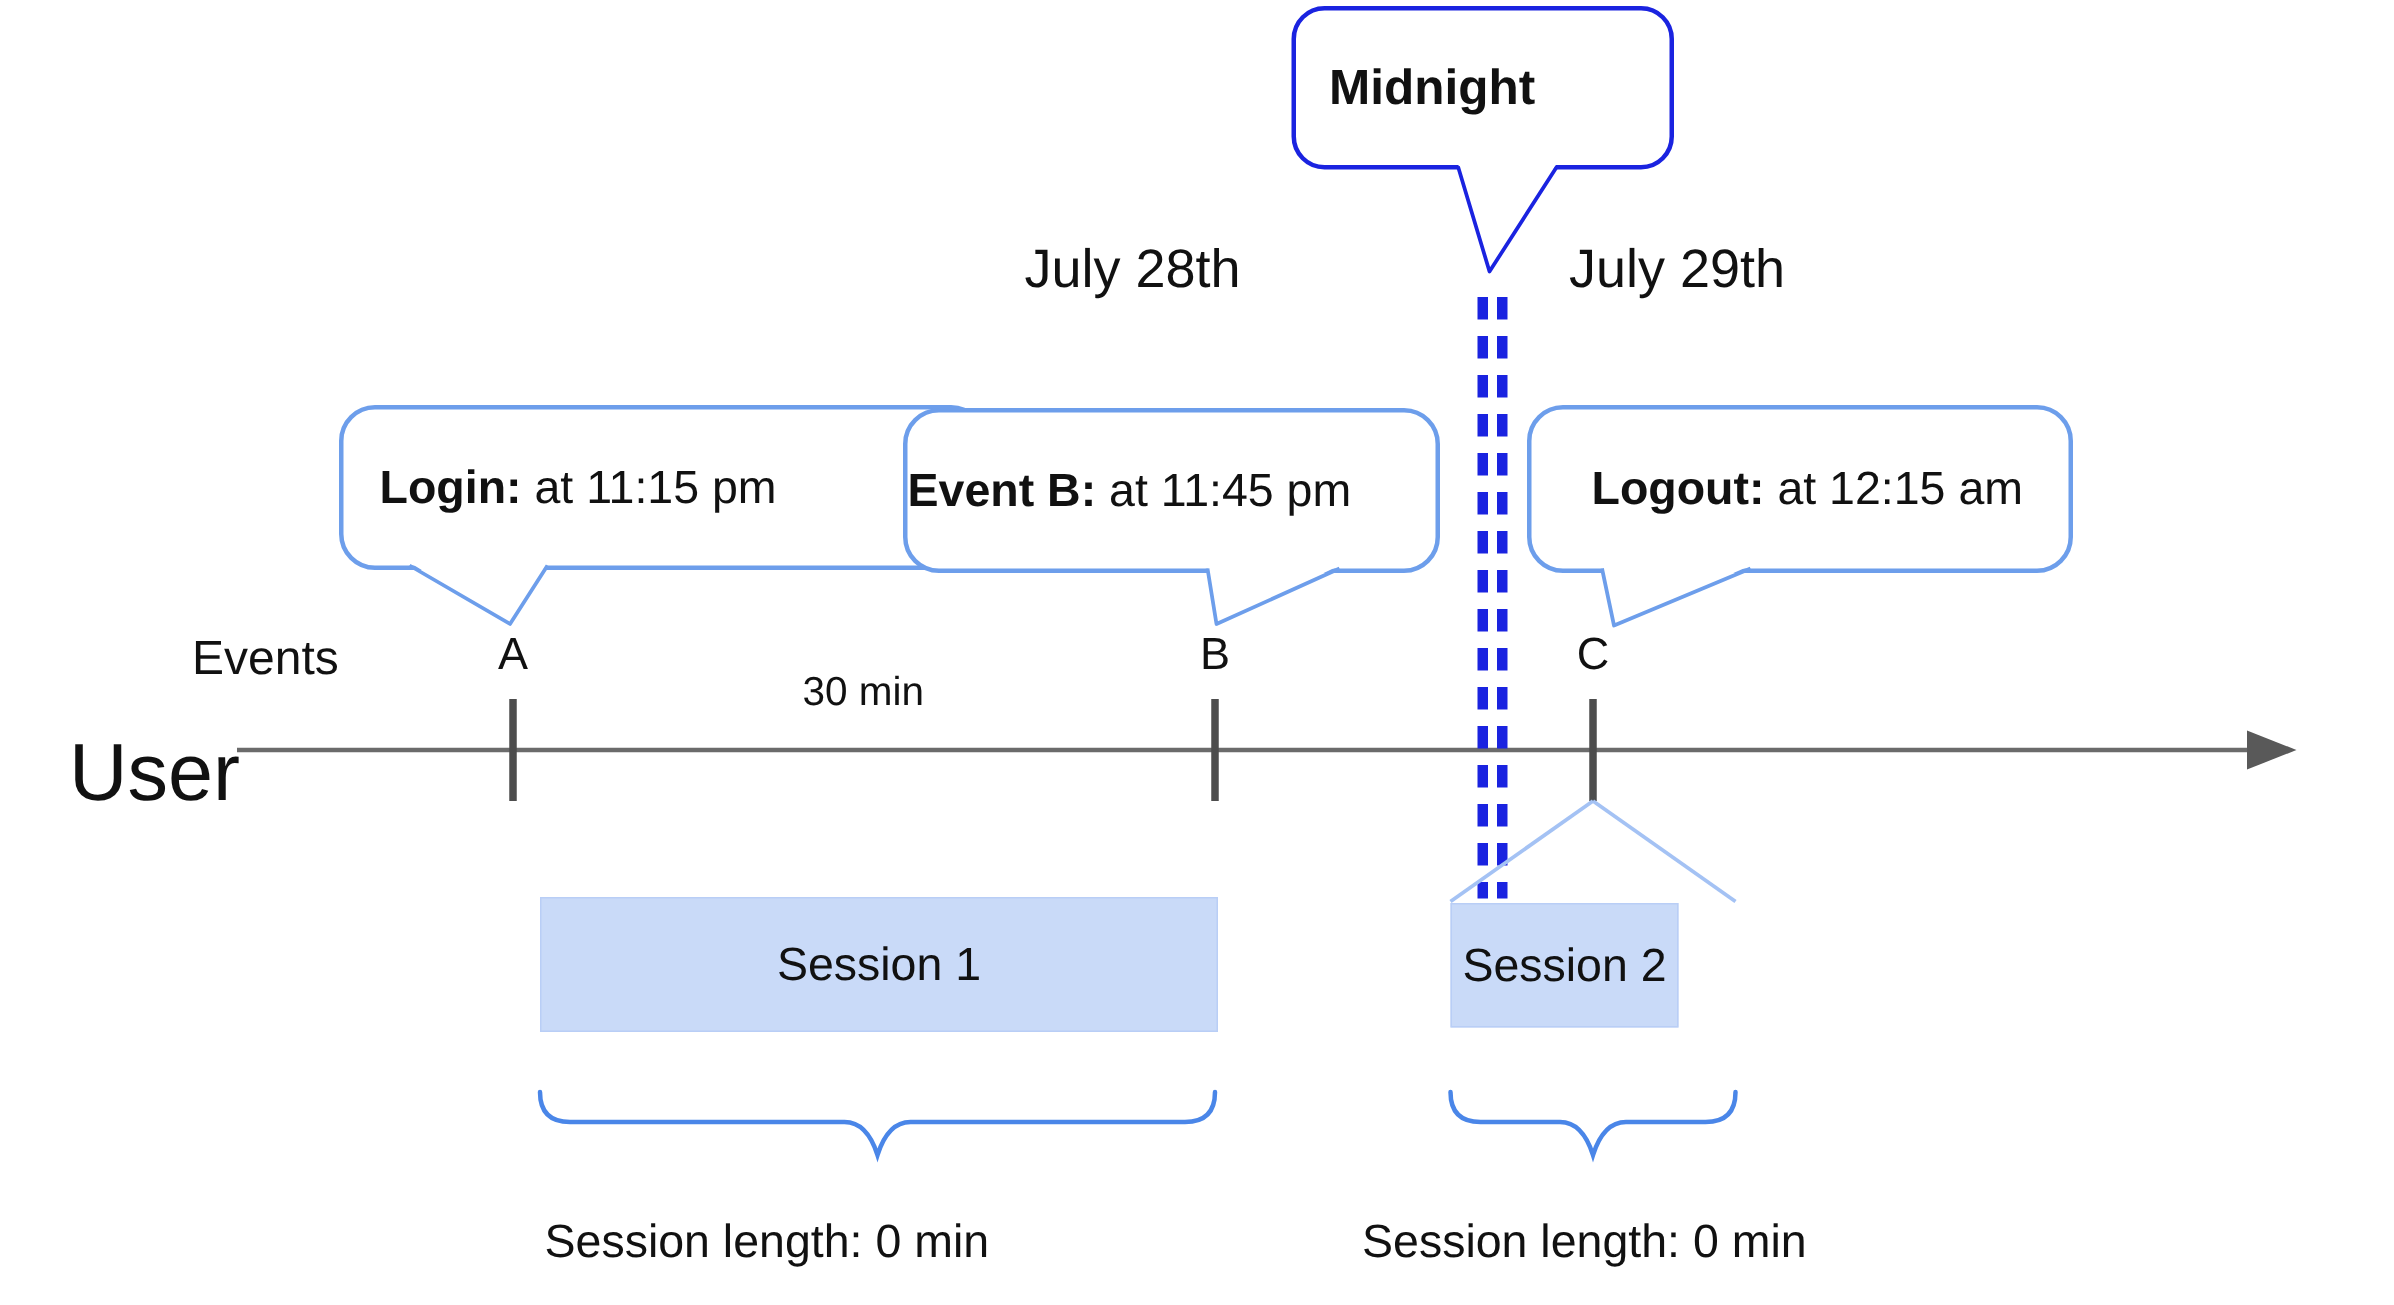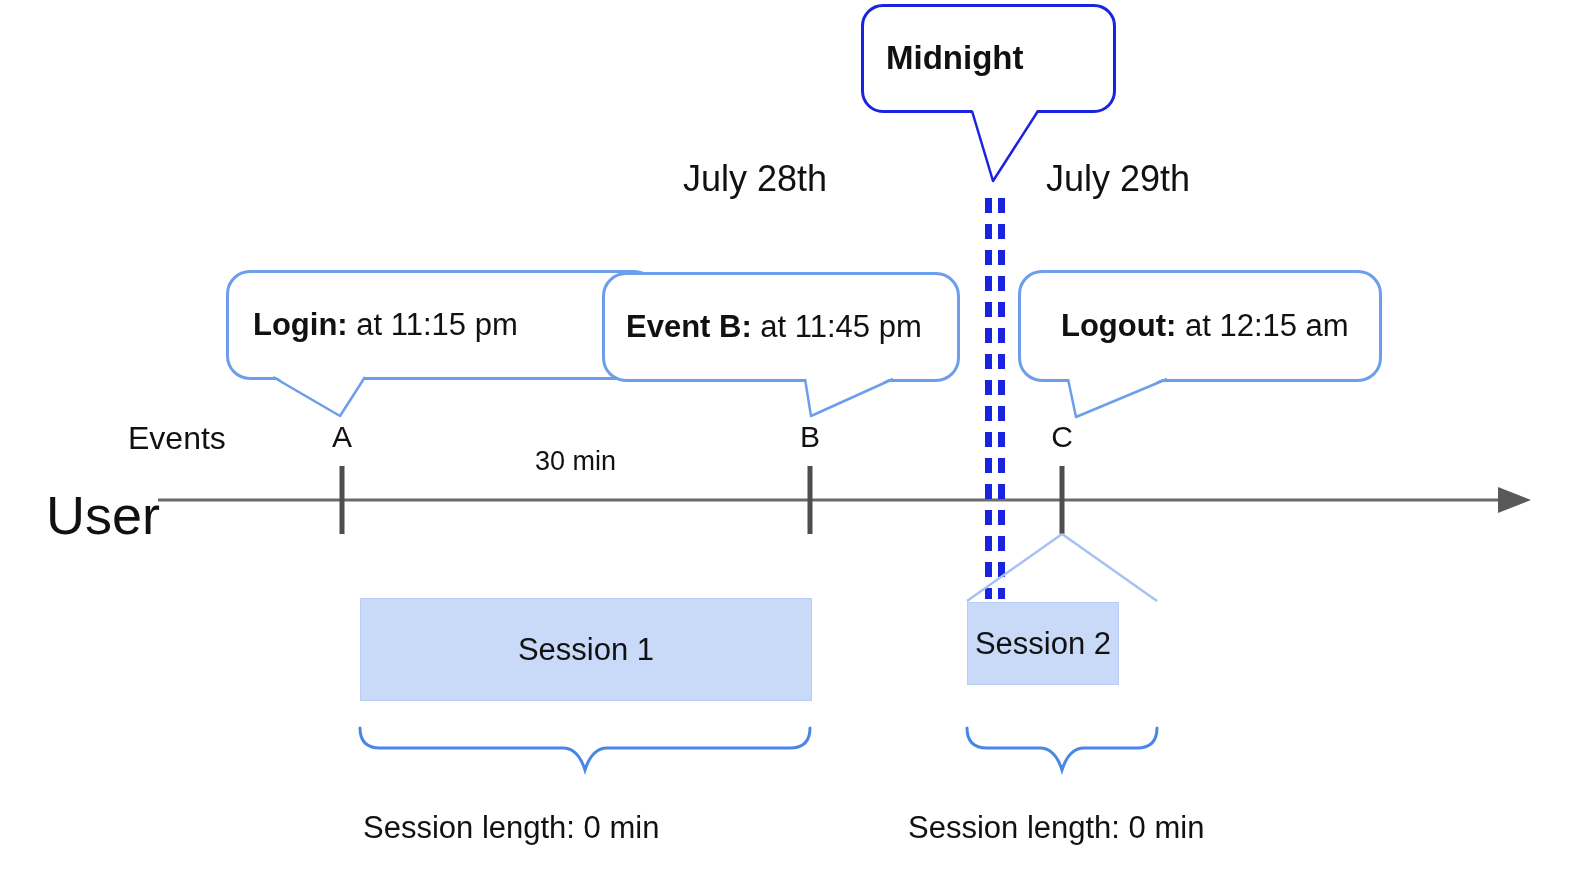"Event B: at 11:45 pm" #eventb-bubble { padding-left: 21px -> none }
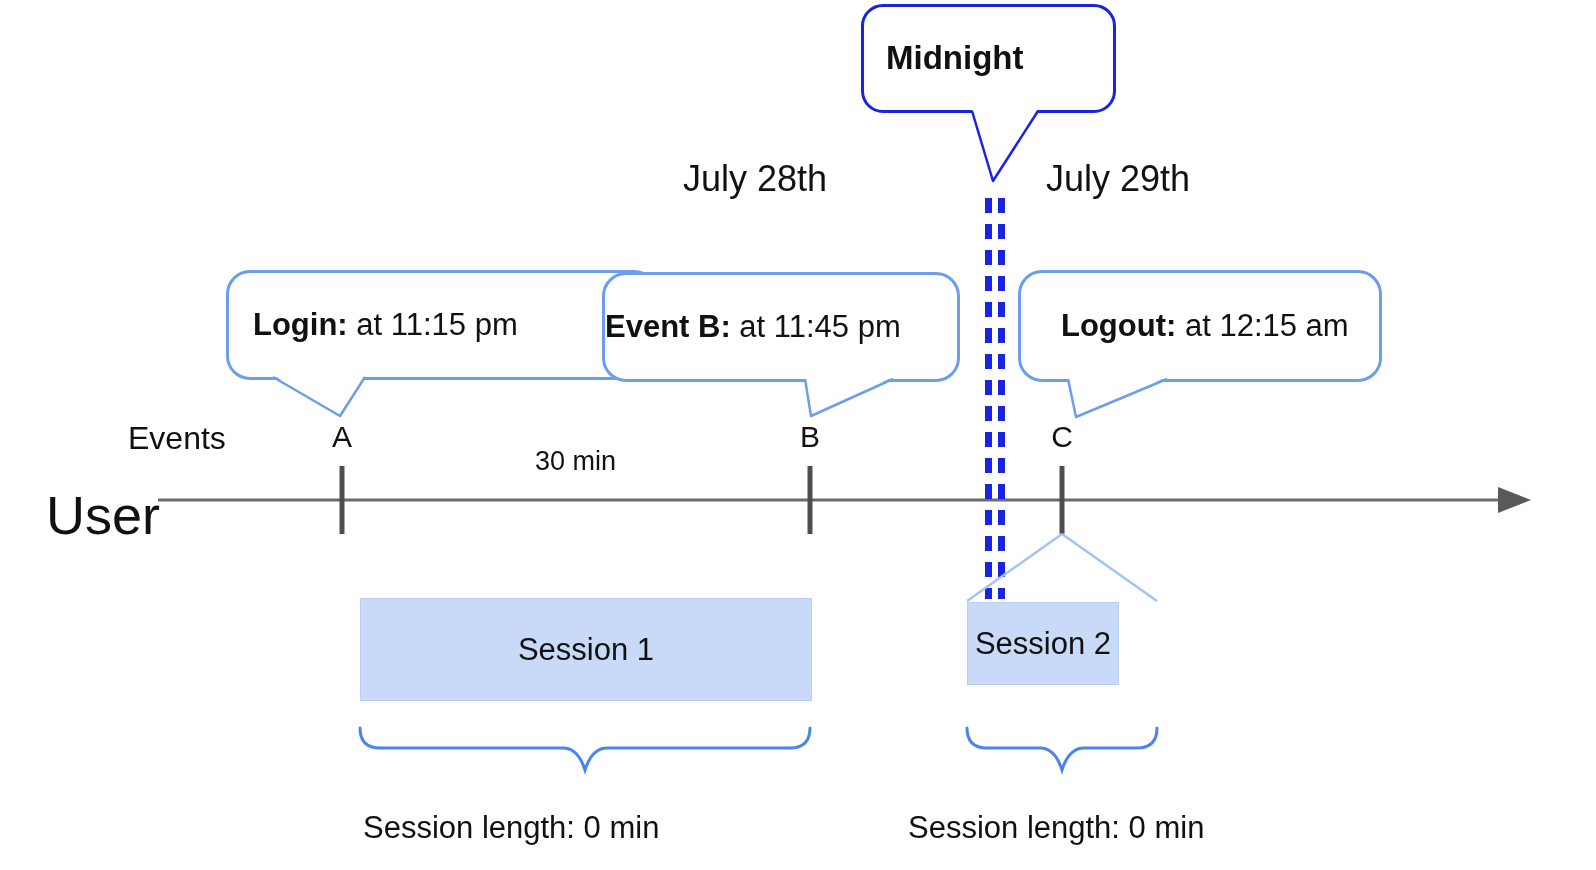"Session 1" #session1-box { height: 103px -> 90px }
